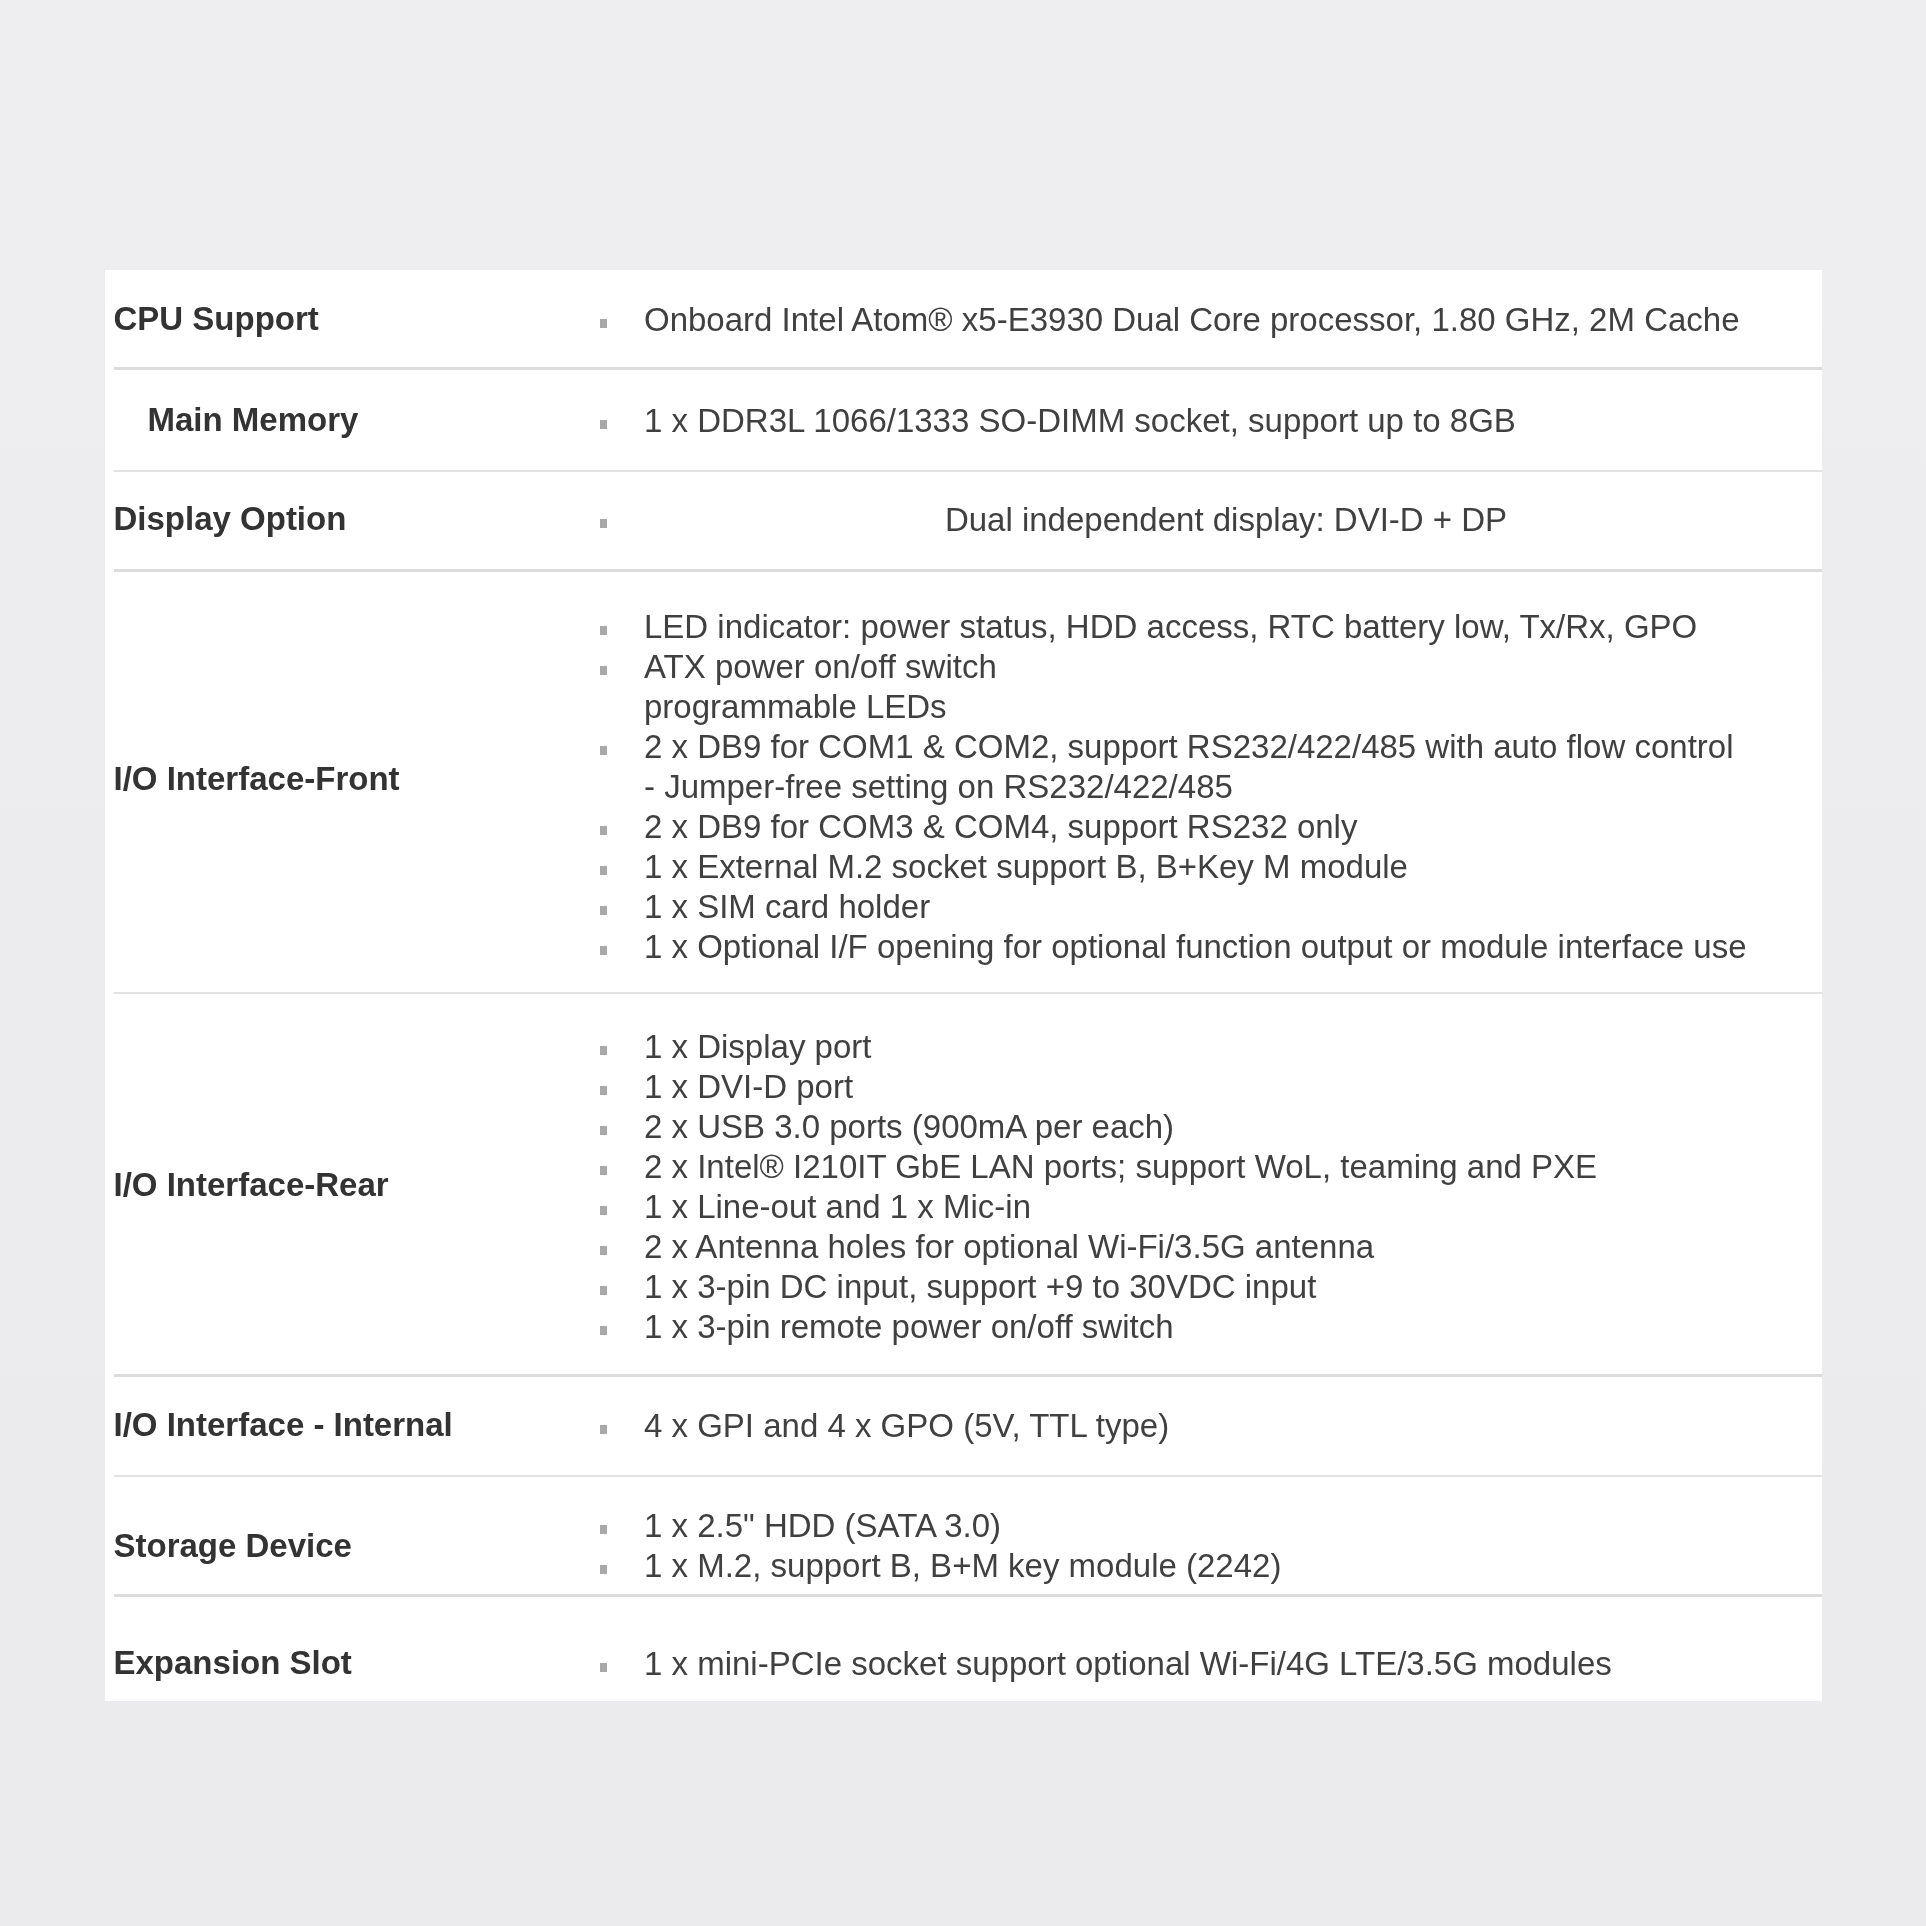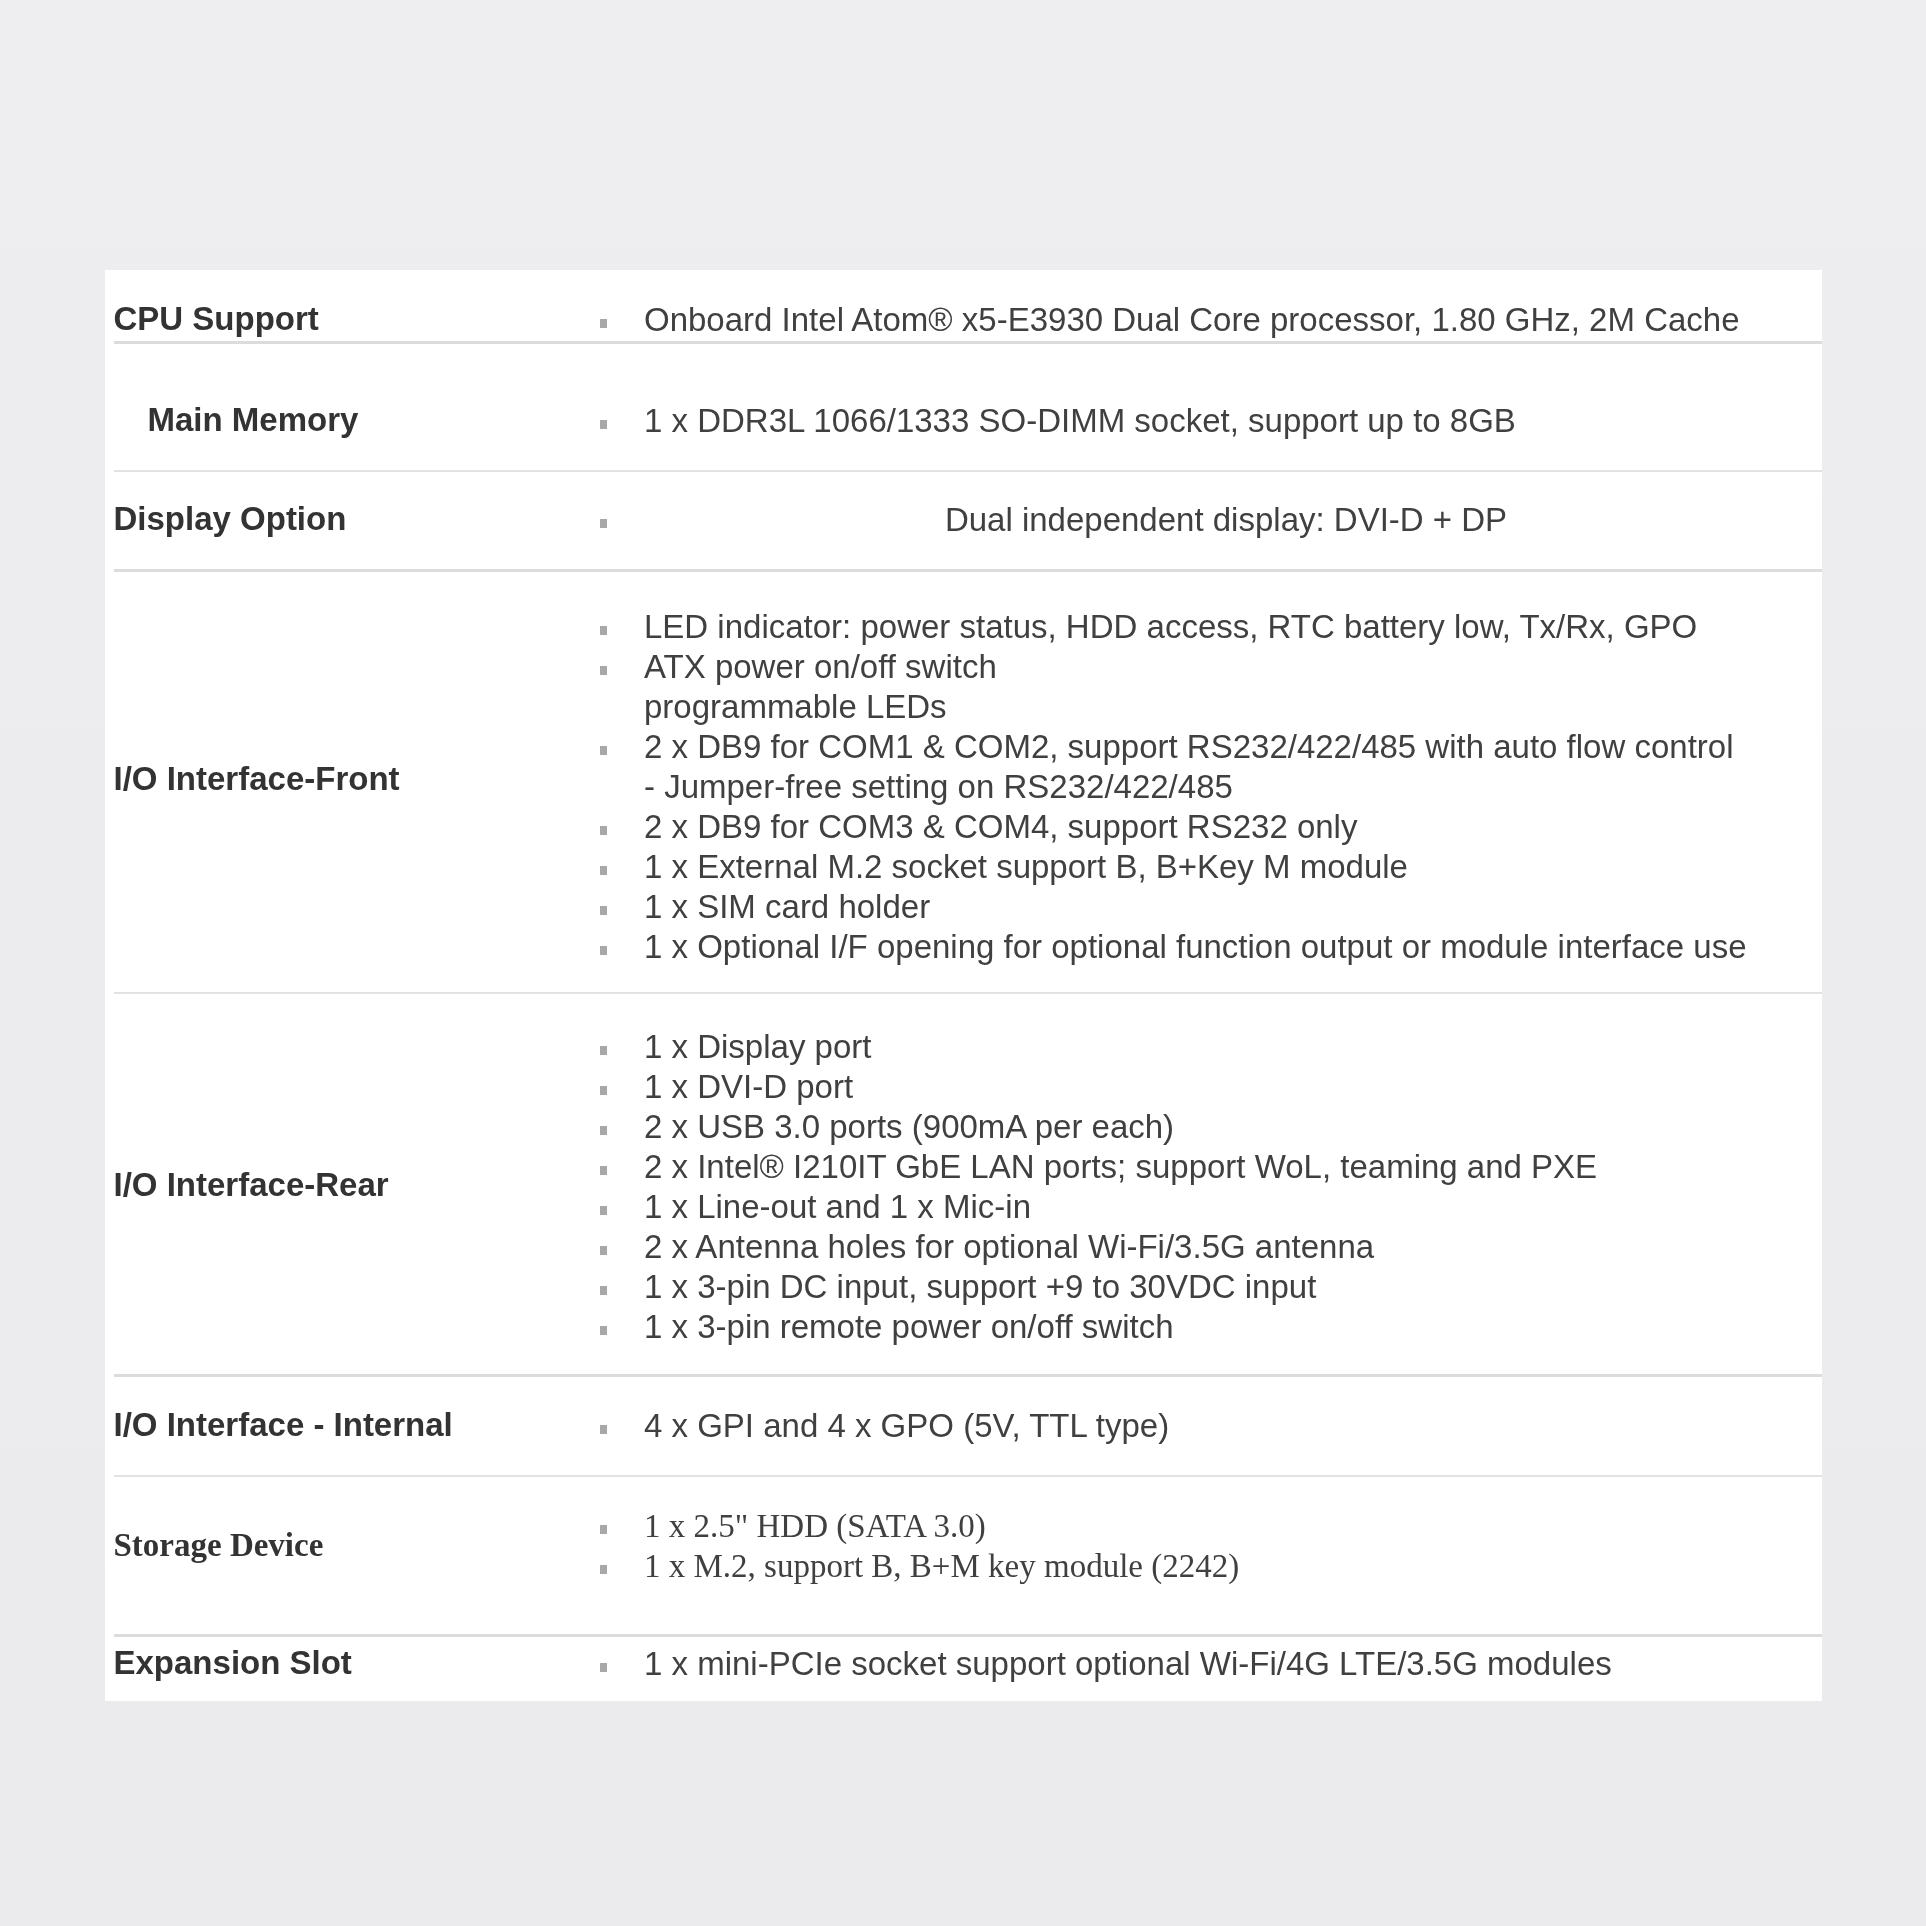"CPU Support" div.row { height: 74px -> 100px }
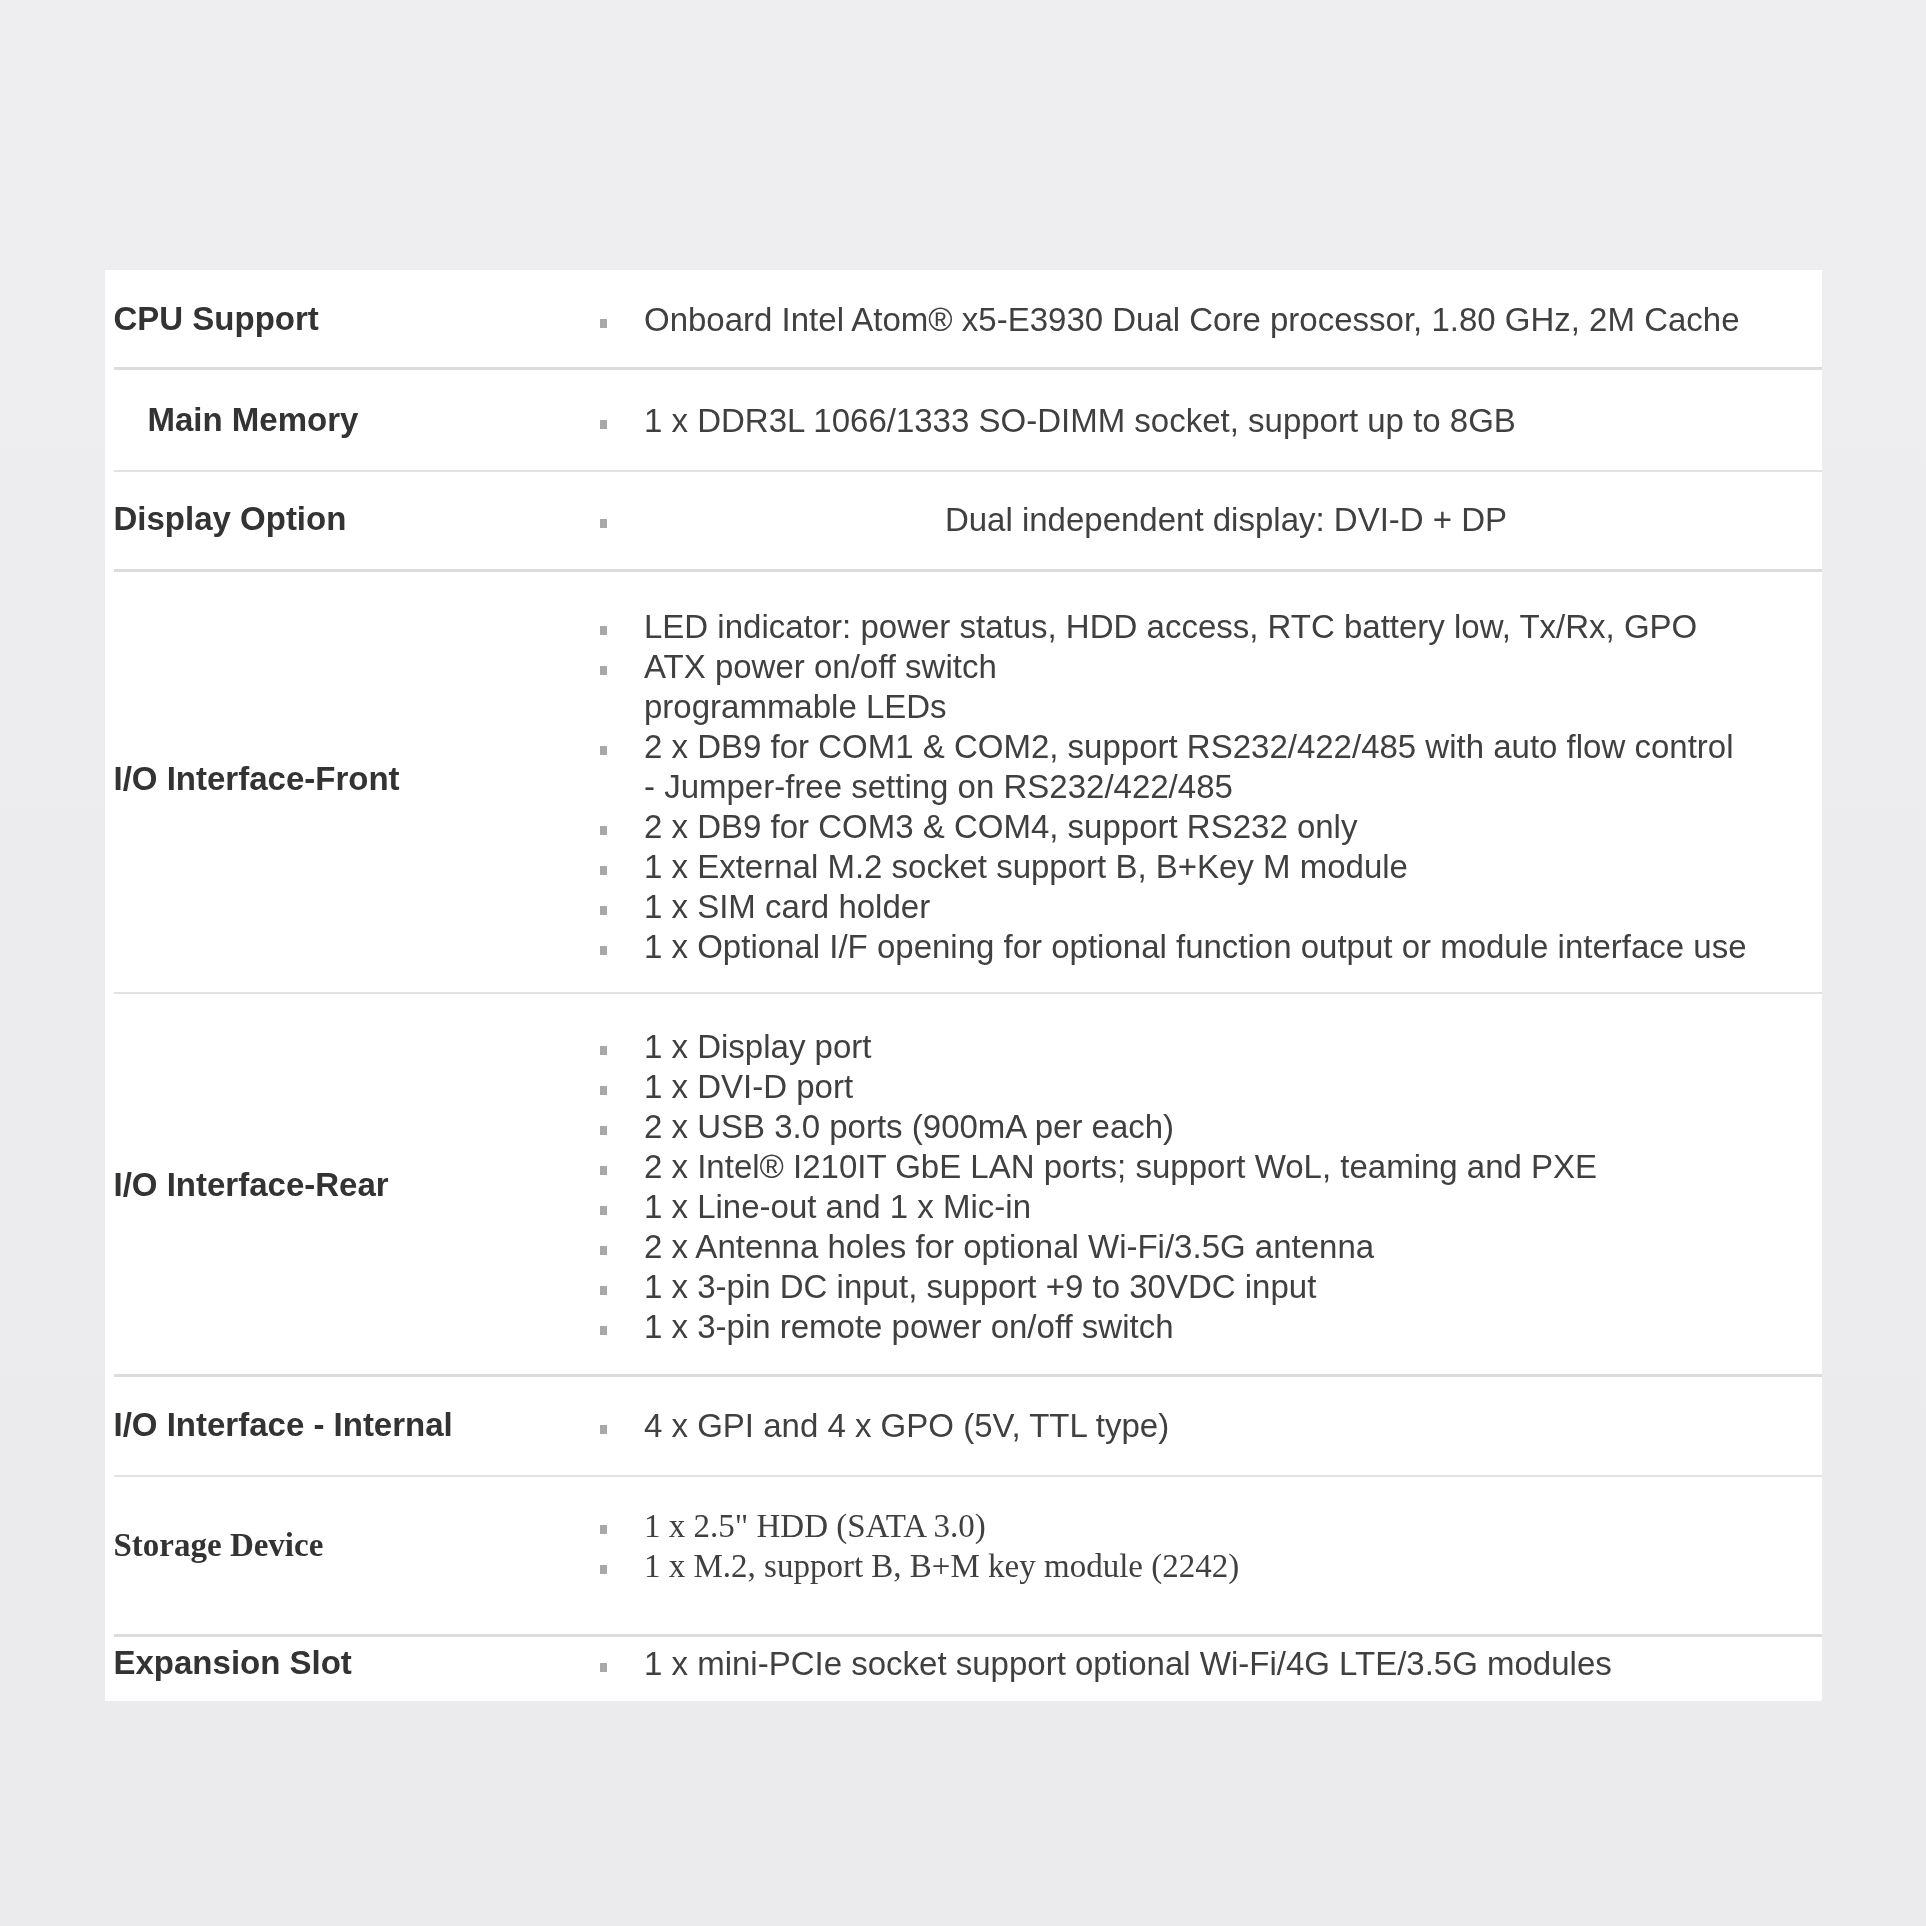"Storage Device" div.row { font-family: Liberation Serif, serif -> none; height: 160px -> 120px }
